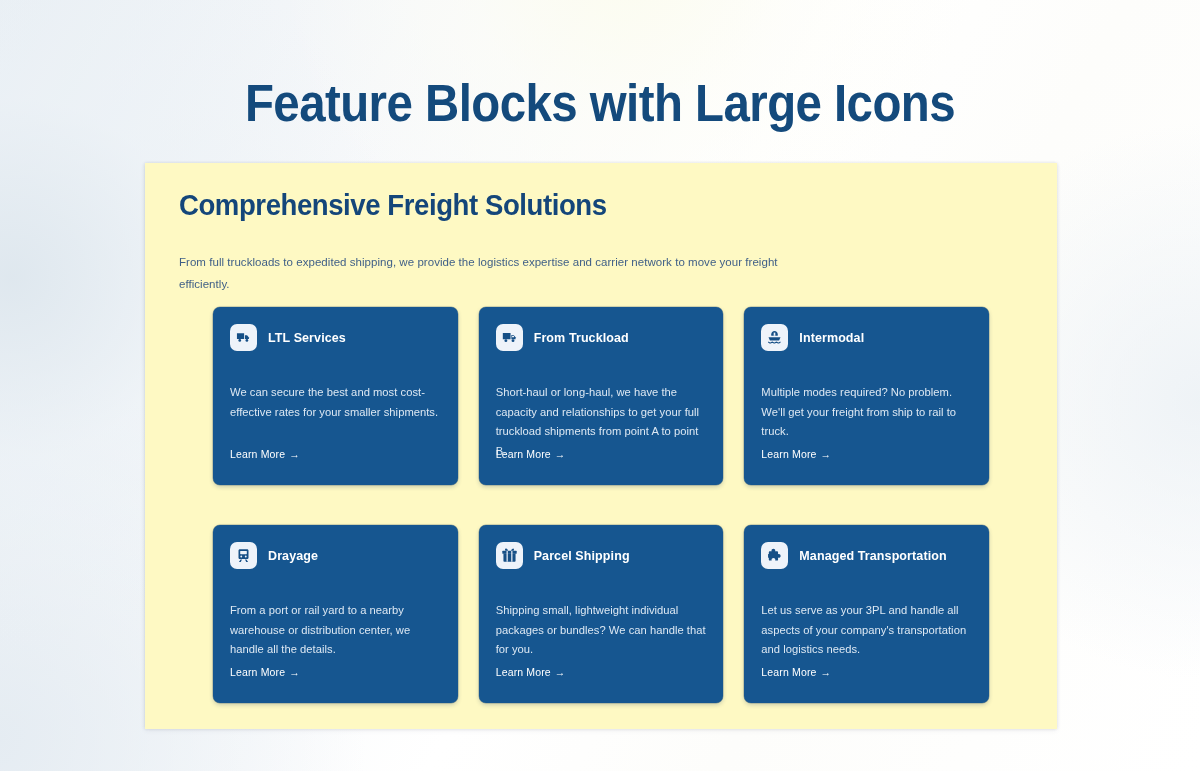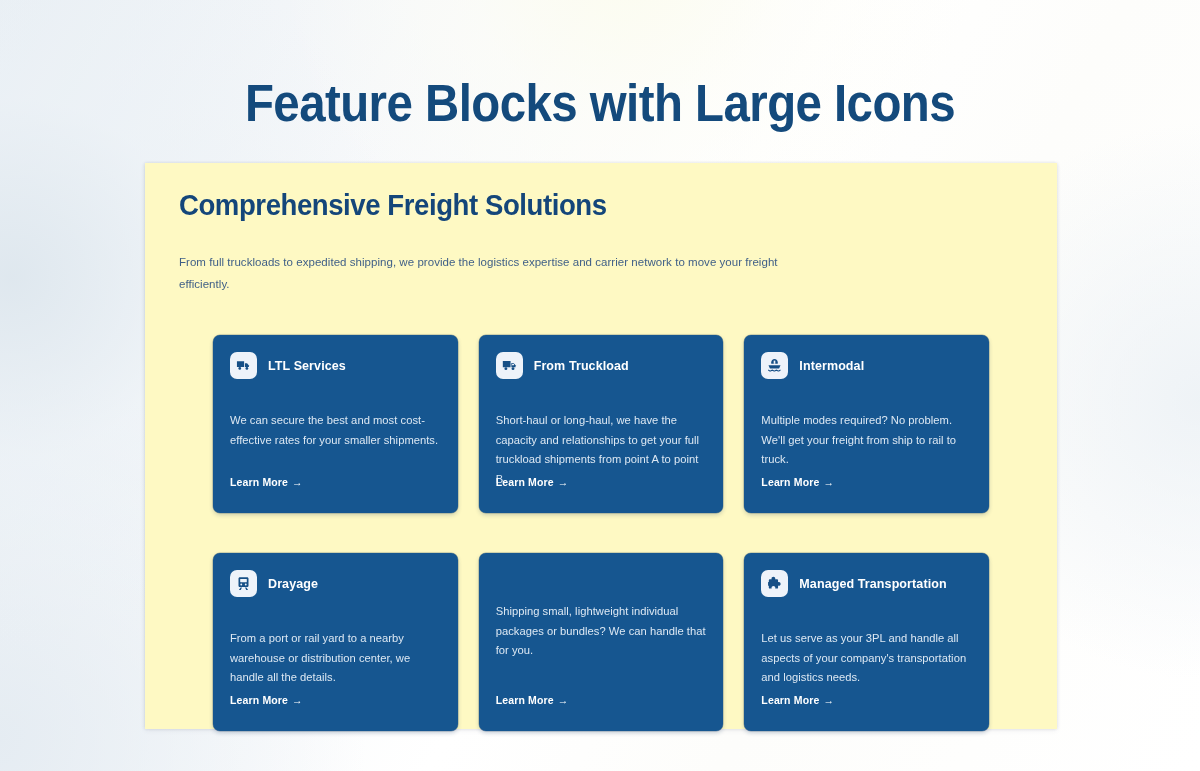"LTL Services" #card-grid { top: 172px -> 144px }
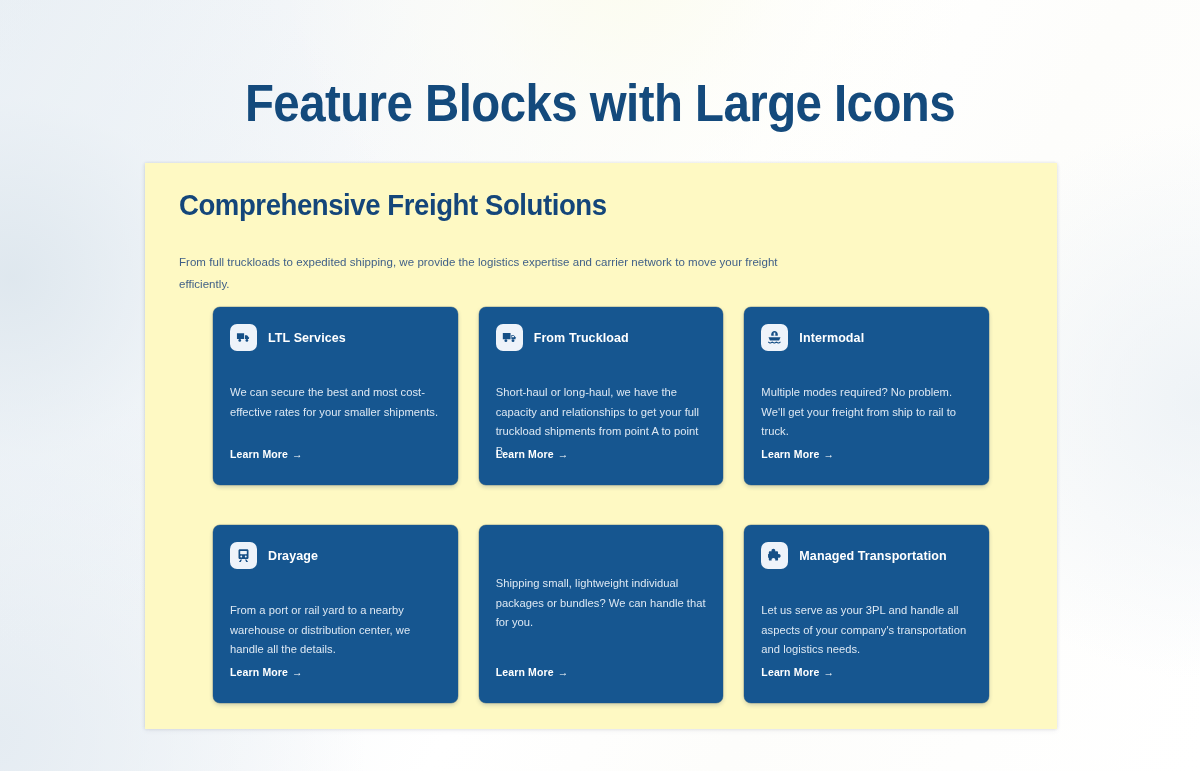"Learn More →" .card-link { font-weight: 700 -> 400 }
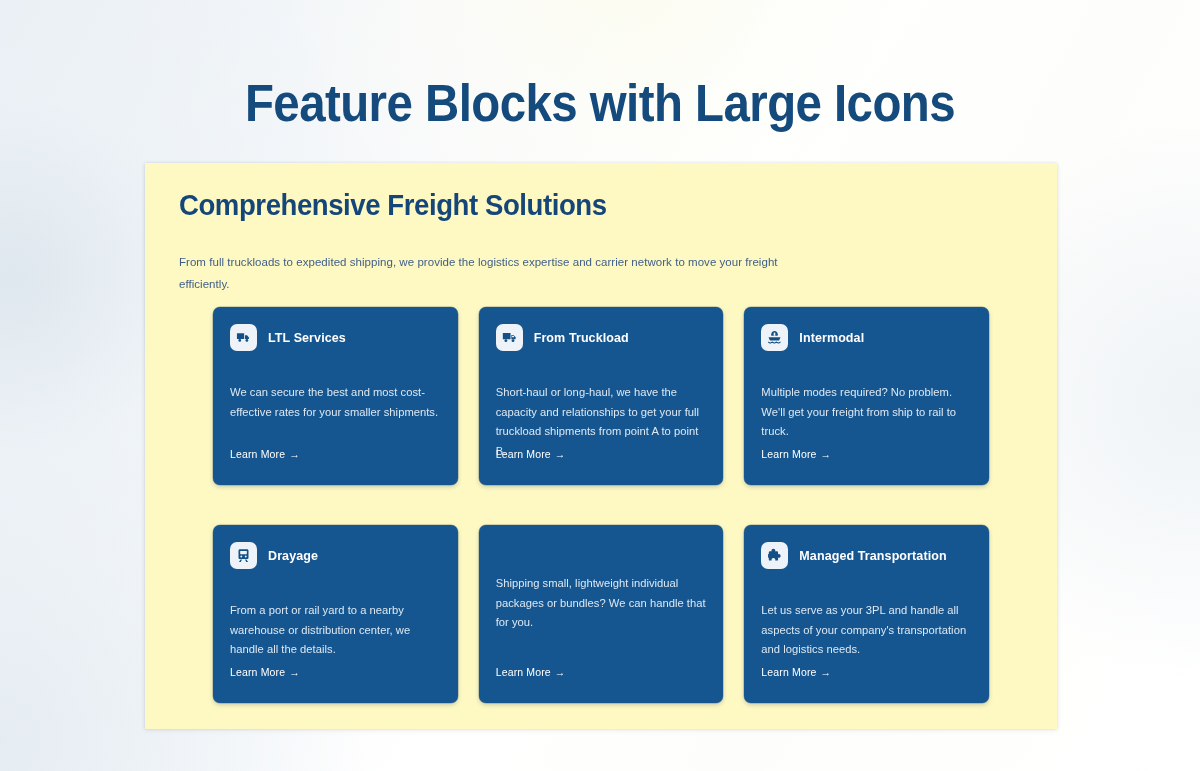"Parcel Shipping" div.card-head { html: none -> <div> <span> <svg> <path></path> <path></path> <rect></rect> <rect></rect> <path></path> </svg> </span> <span>Parcel Shipping</span> </div> }
